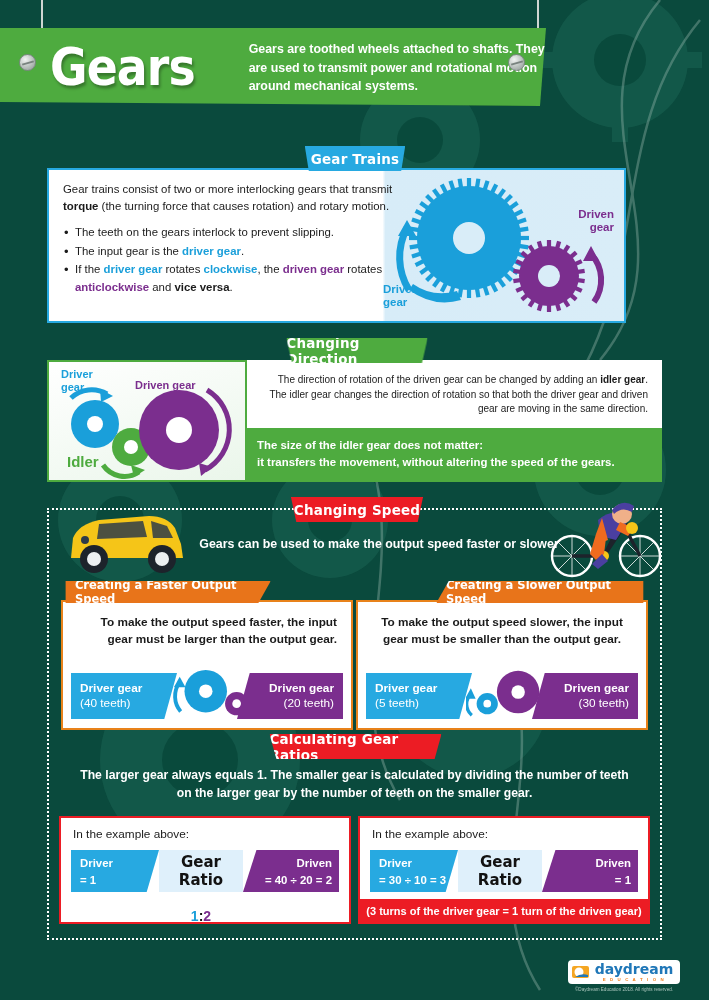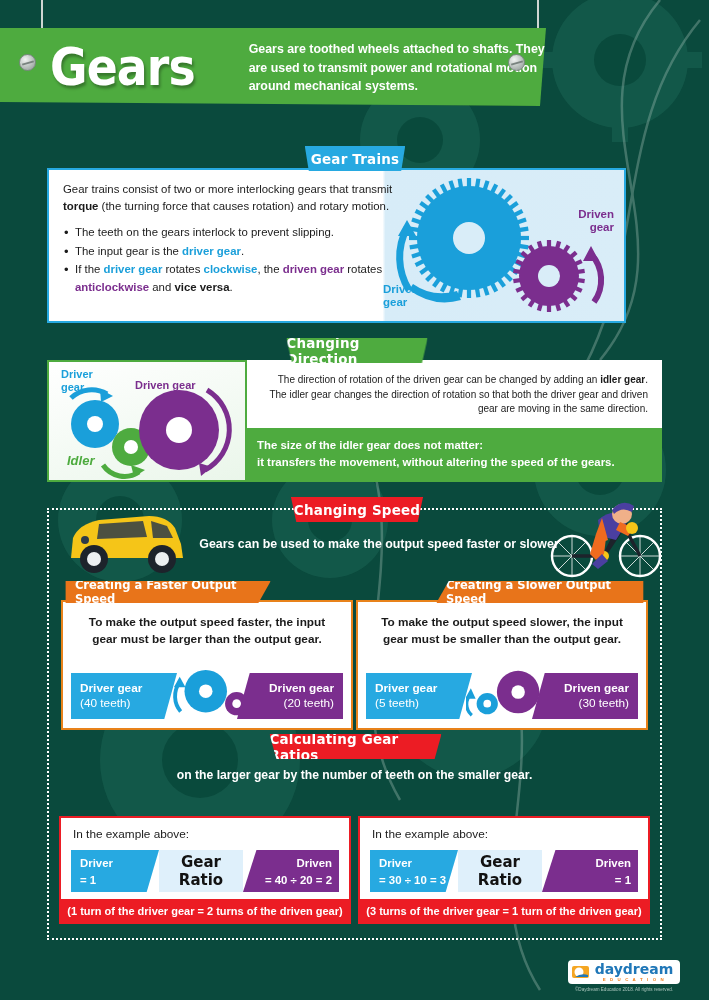"Idler" .lbl-idler-dir { font-size: 13px -> 15px; font-style: italic -> none }
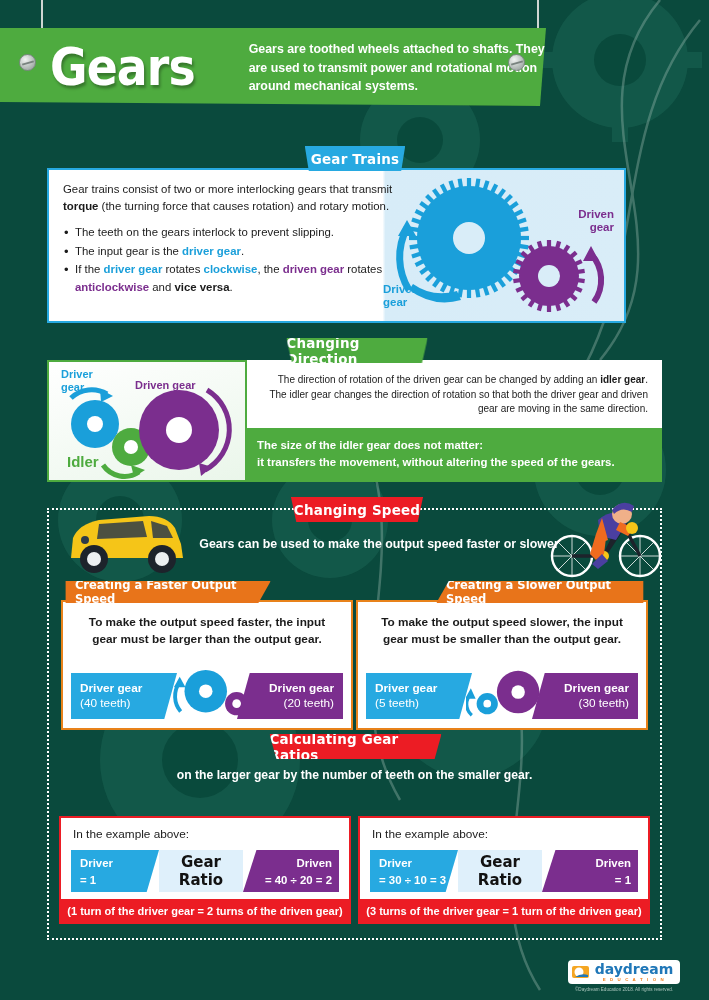"To make the output speed faster," #panel-fast .panel-text { text-align: center -> right }
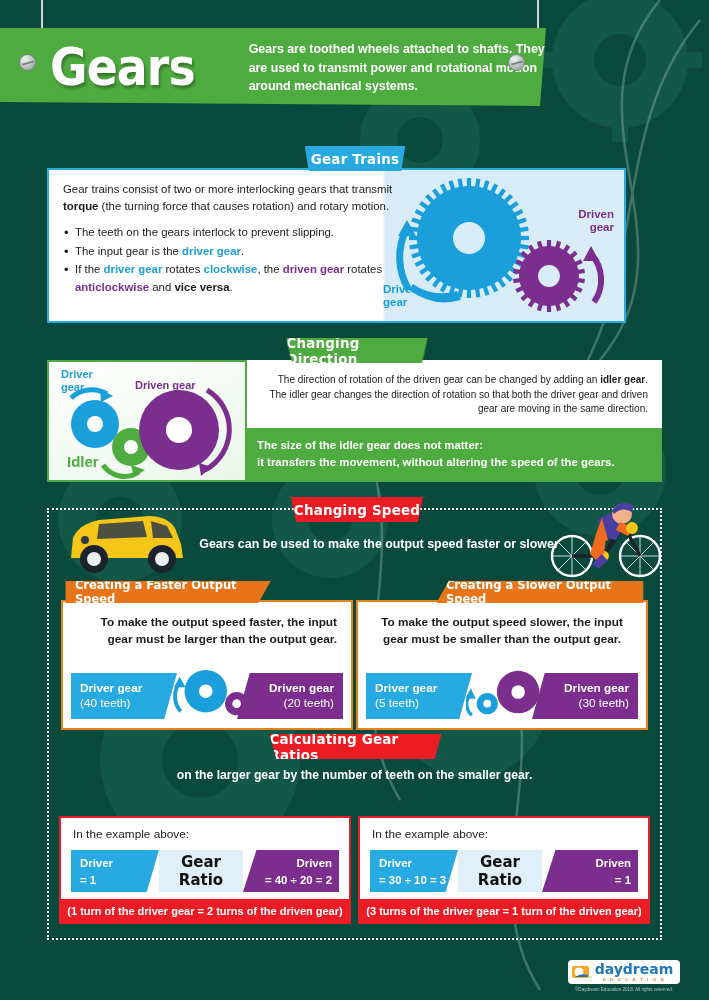"The larger gear always equals" div { html: none -> <div>The larger gear always equals 1. The smaller gear is calculated by dividing the number of teeth</div> }
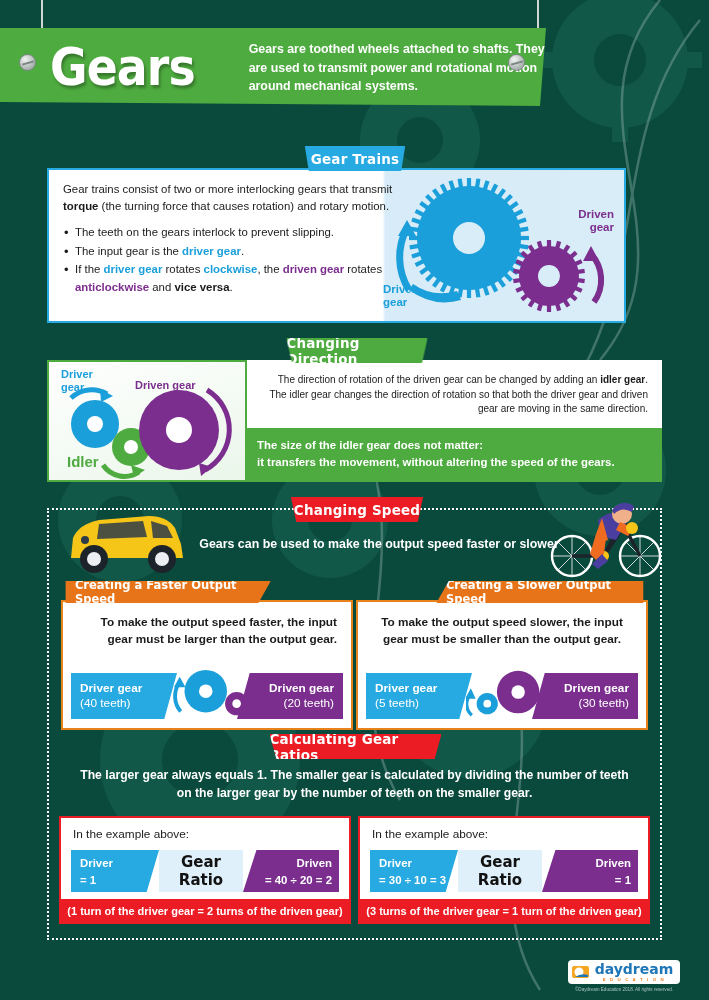"(1 turn of the driver" div.ratio-foot { html: <div>(1 turn of the driver gear = 2 turns of the driven gear)</div> -> none }
